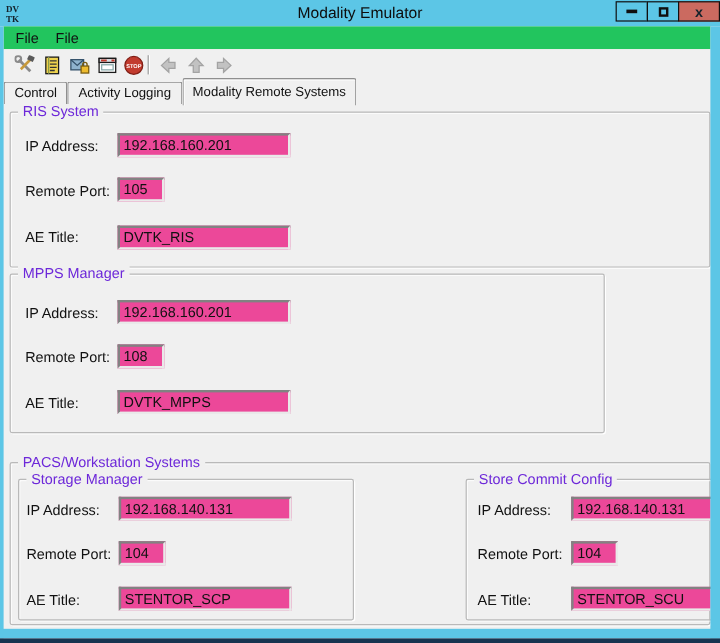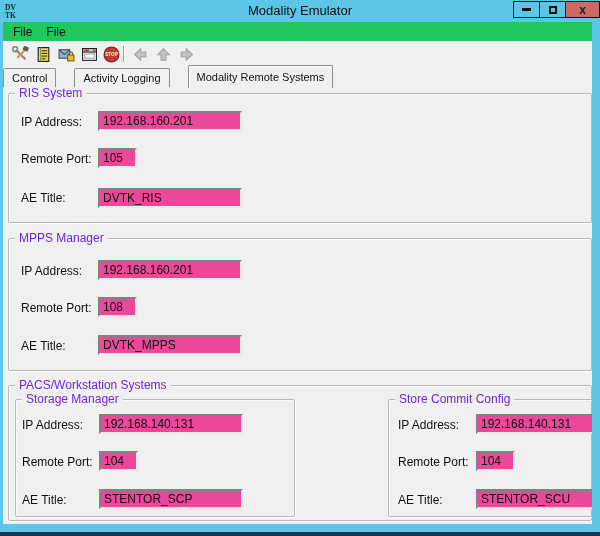"Control" .tab { margin-right: 18px -> 0 }
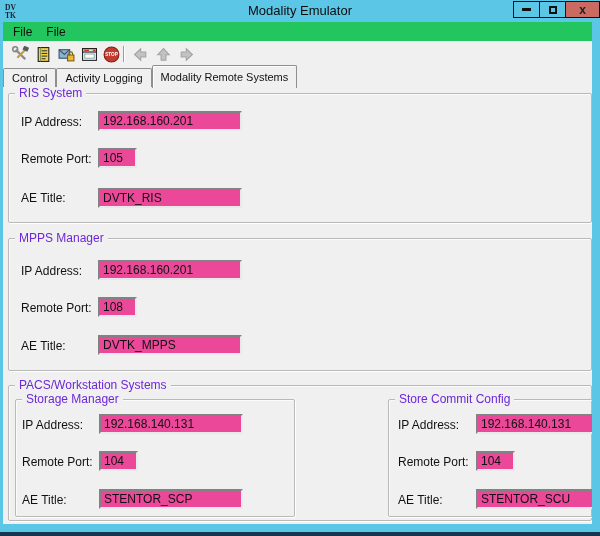"MPPS Manager" div.groupbox { top: 238px -> 228px; width: 584px -> 496px }
